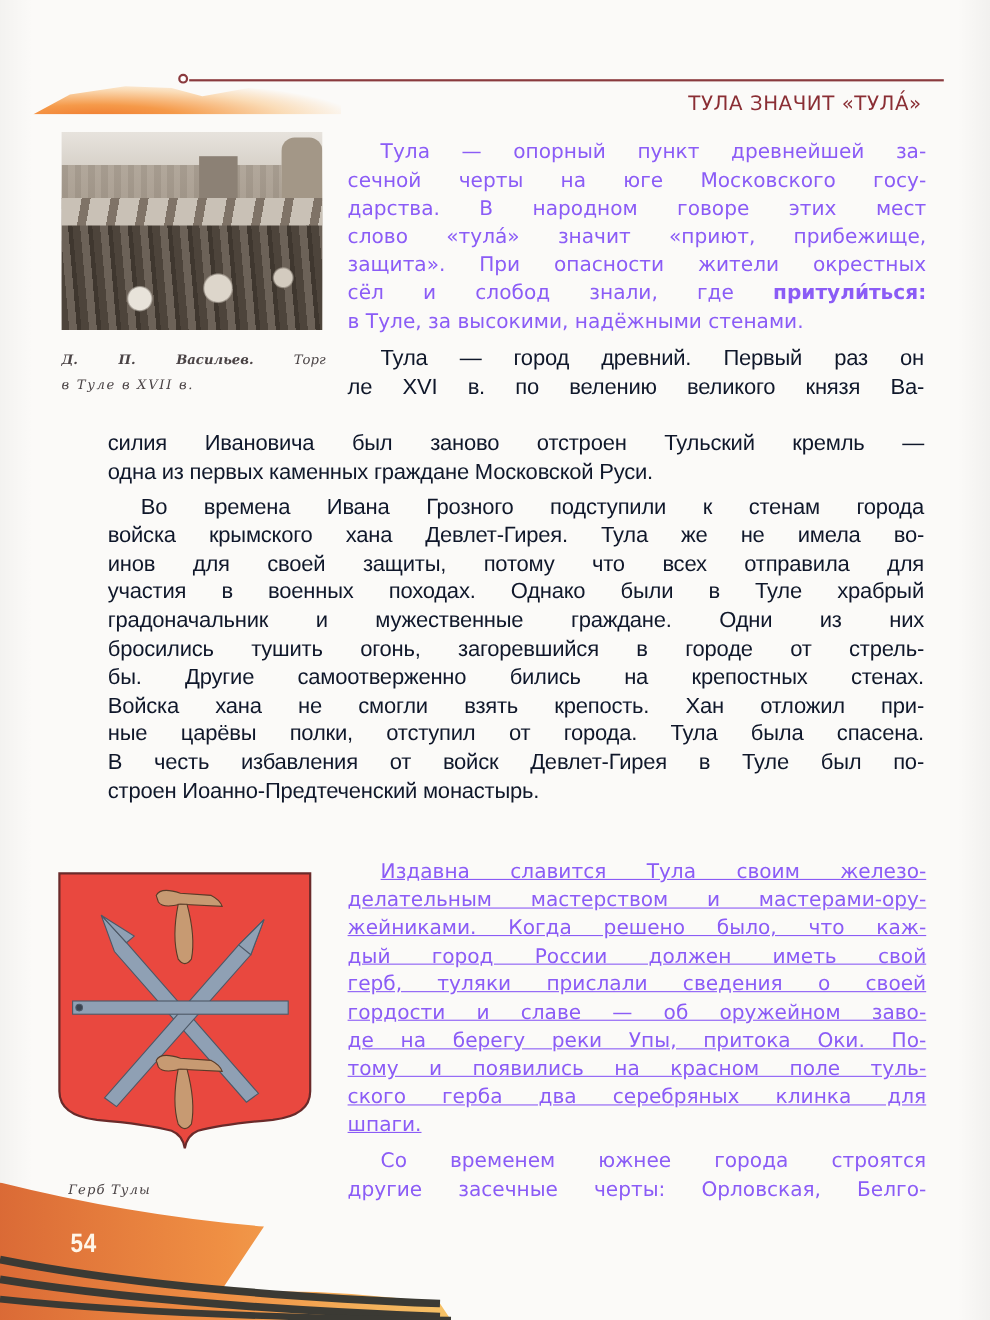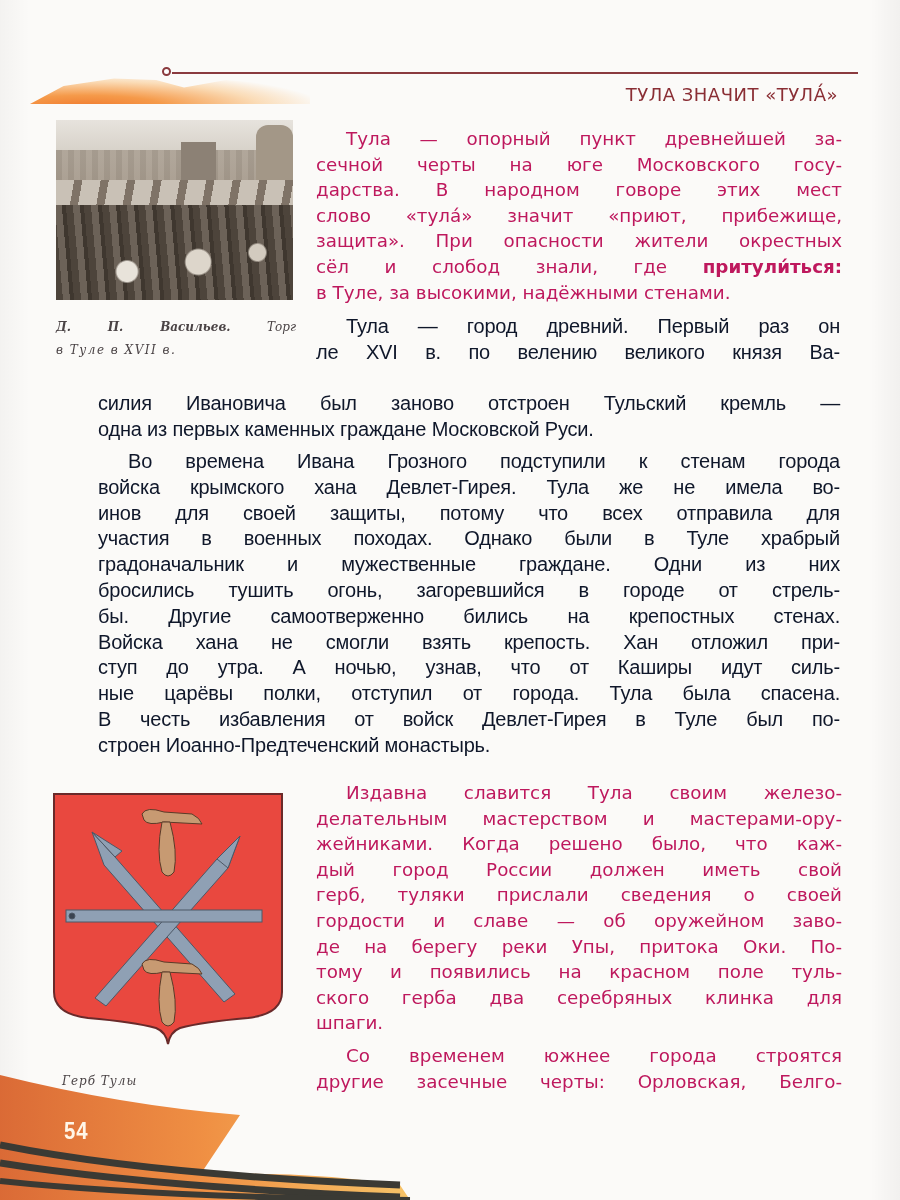"Тула — опорный пункт древнейшей" .txt { color: #be185d -> #8b5cf6 }
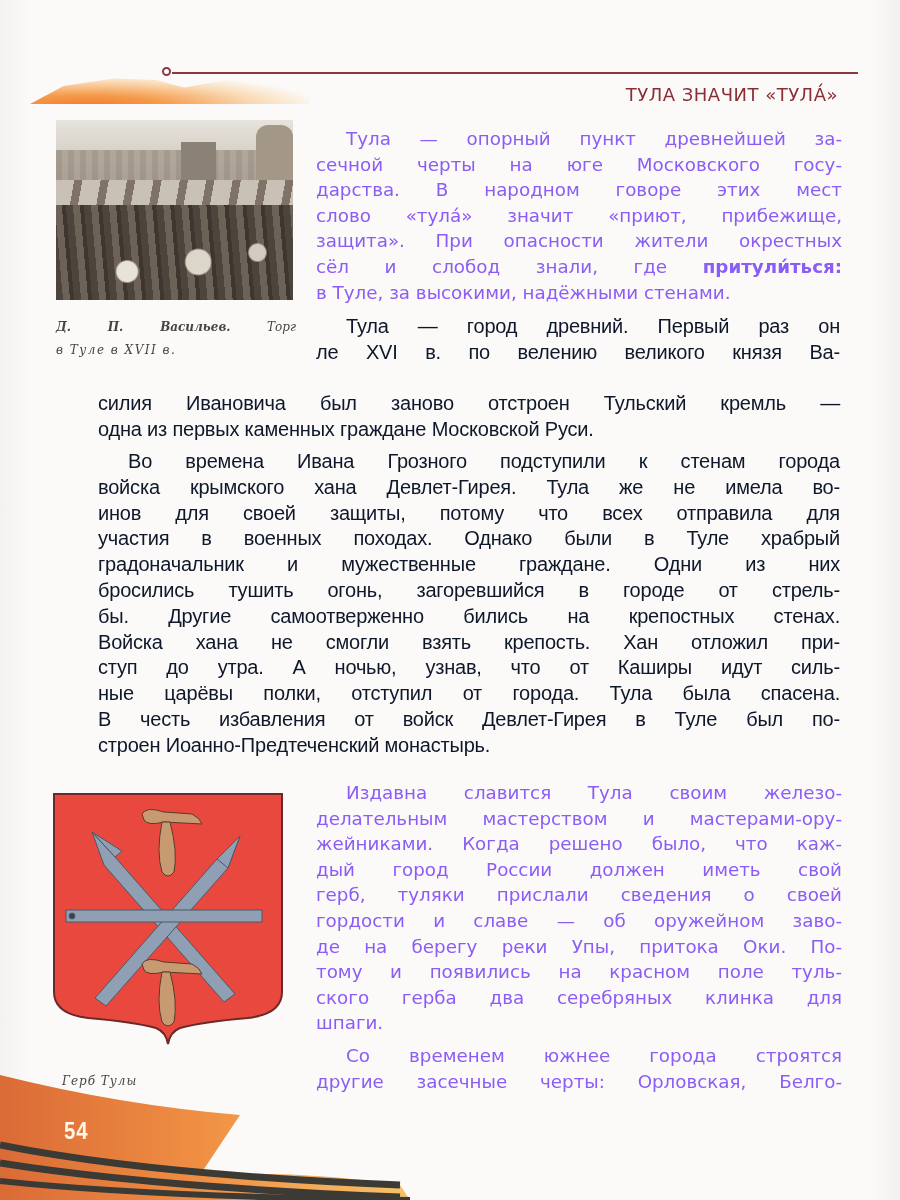"ступ до утра. А ночью," span.ln { html: <span>ступ до утра. А ночью, узнав, что от Каширы идут силь-</span> -> none }
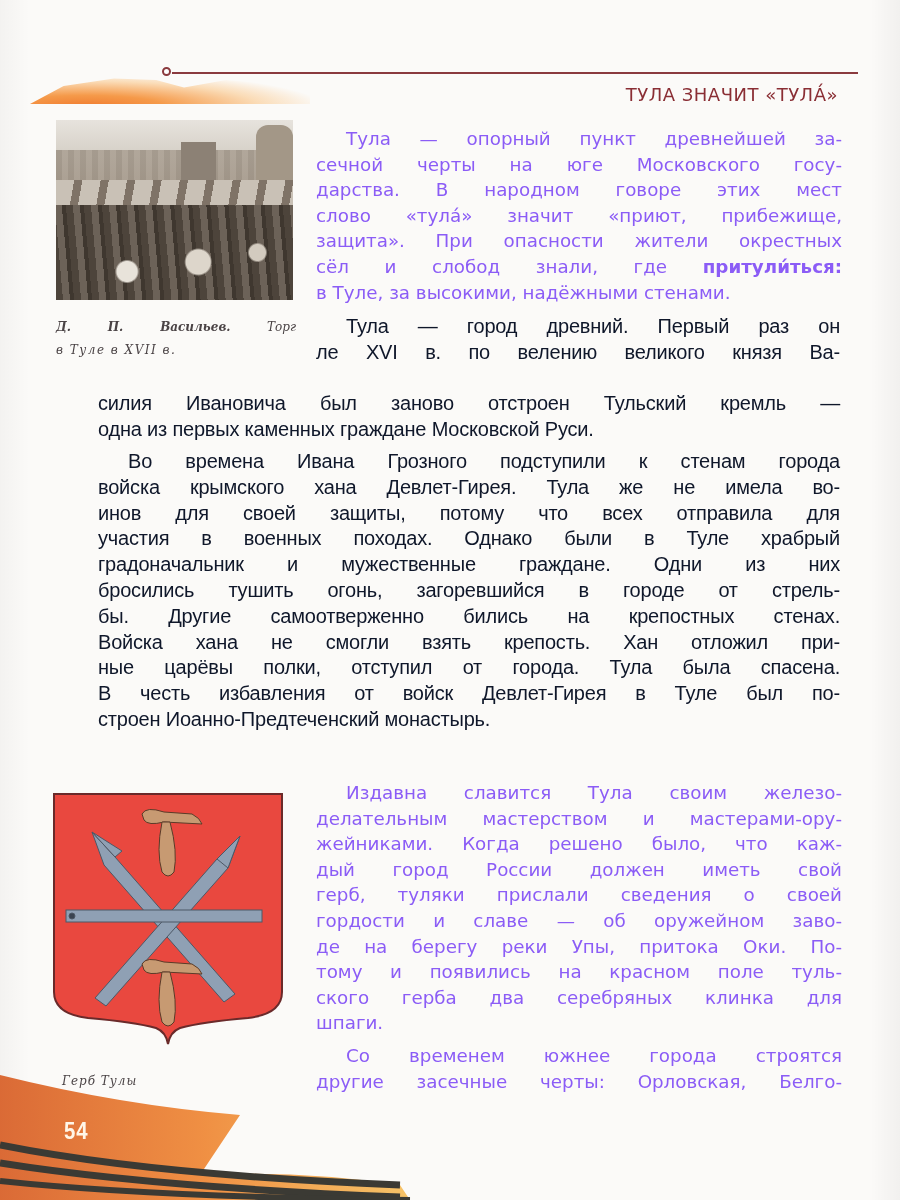"Издавна славится Тула своим железо-" div.txt { text-decoration: none -> underline }
